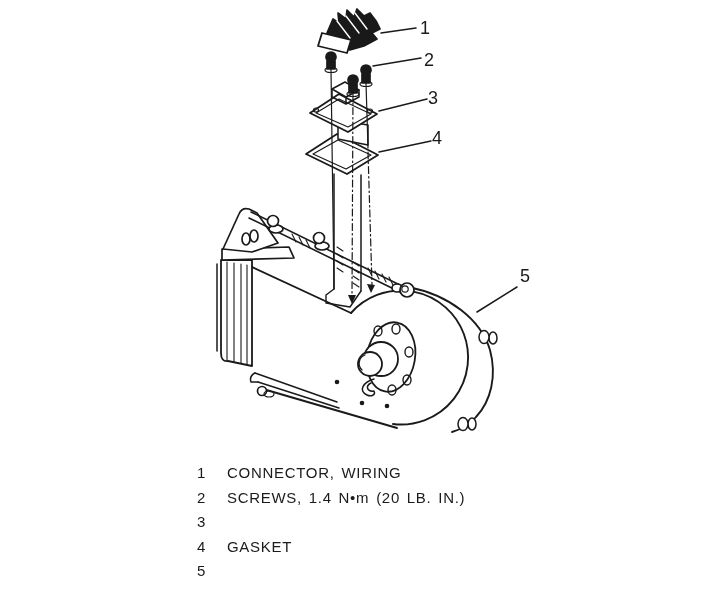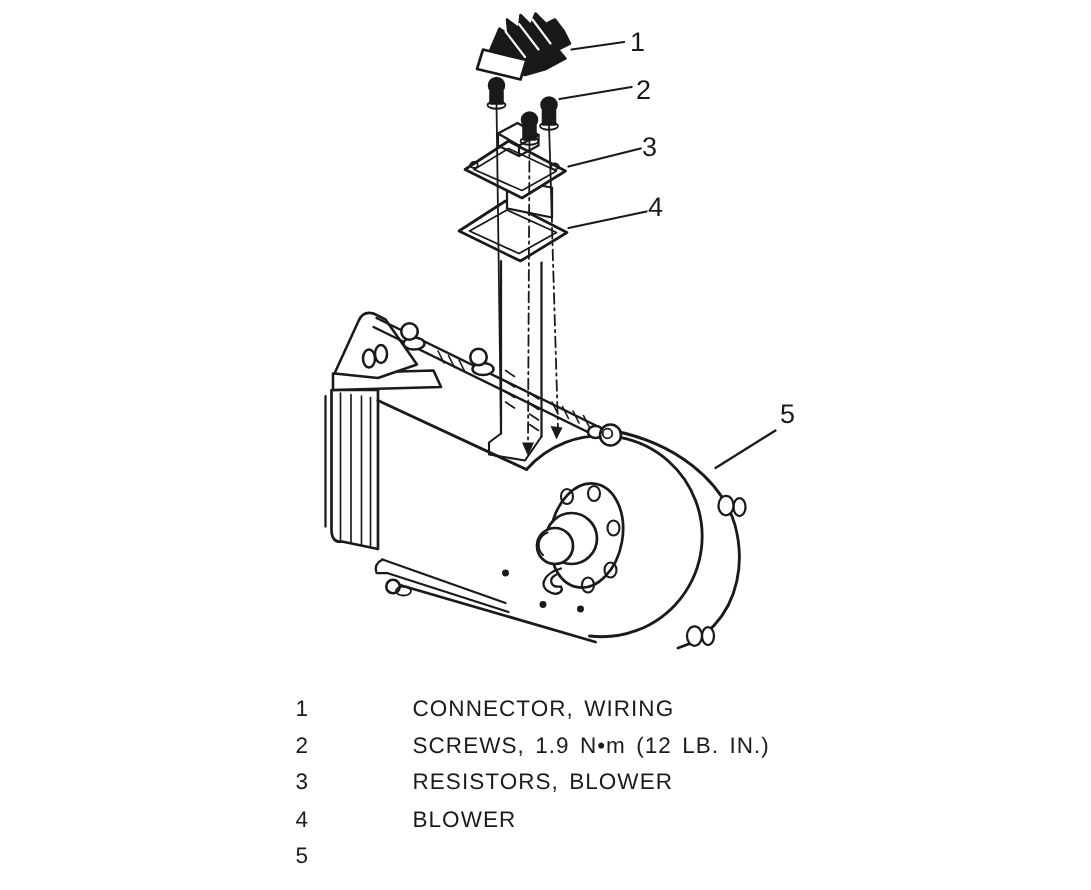"CONNECTOR, WIRING" .legend-label { margin-left: 48px -> none }
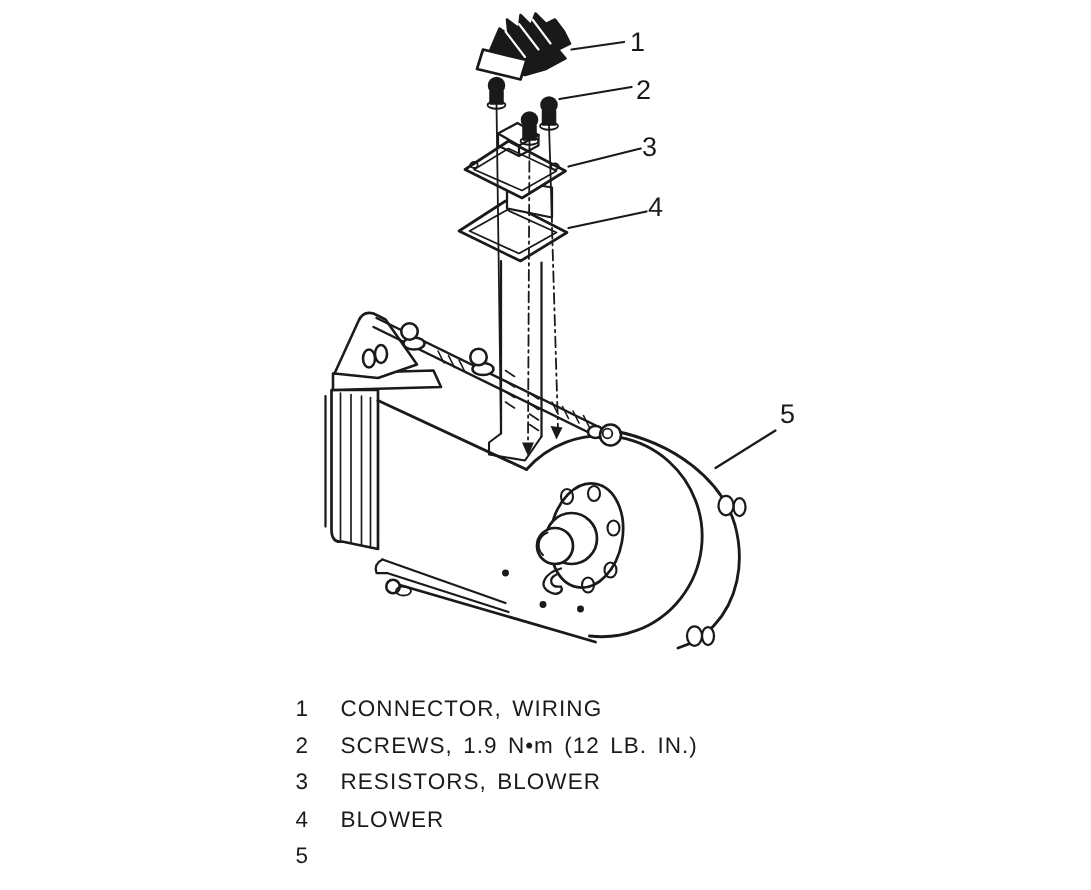"SCREWS, 1.9 N•m (12 LB." span.legend-label { text: 1.9 N•m (12 -> 1.4 N•m (20 }
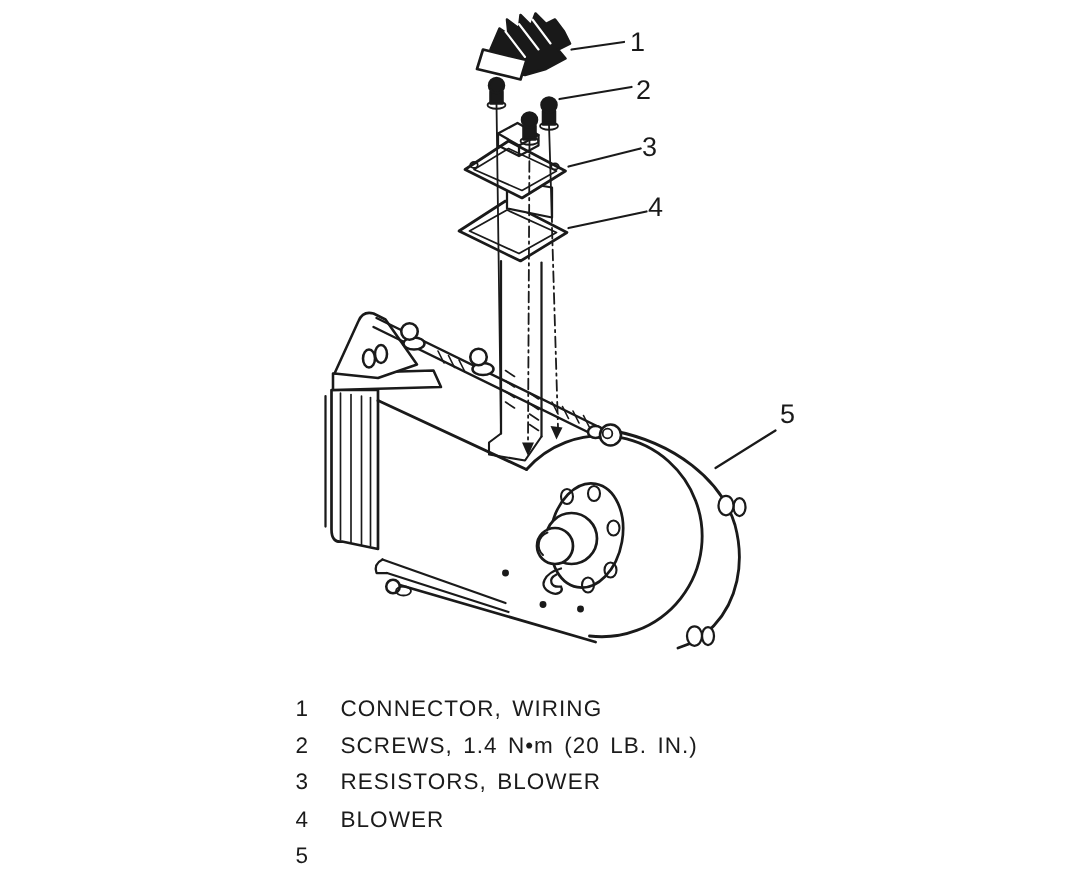"RESISTORS, BLOWER" span.legend-label { html: <span>RESISTORS, BLOWER</span> -> none }
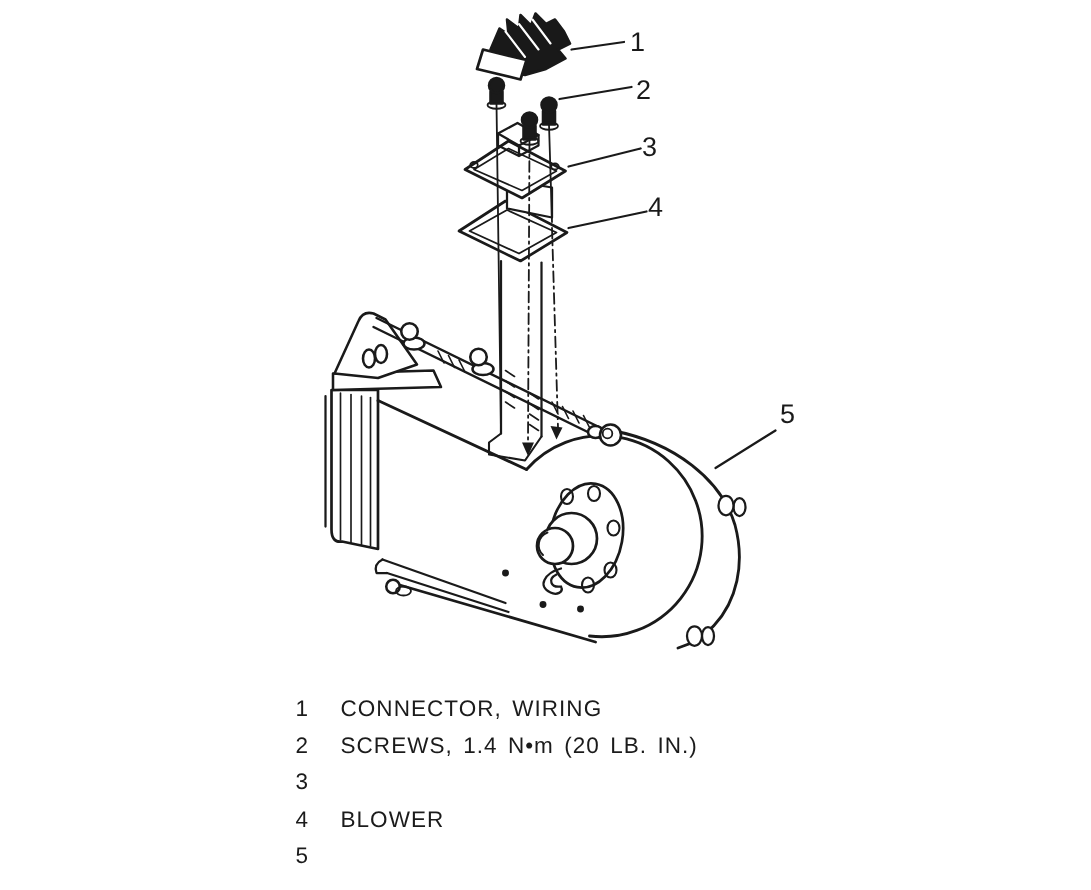"BLOWER" span.legend-label { text: BLOWER -> GASKET }
